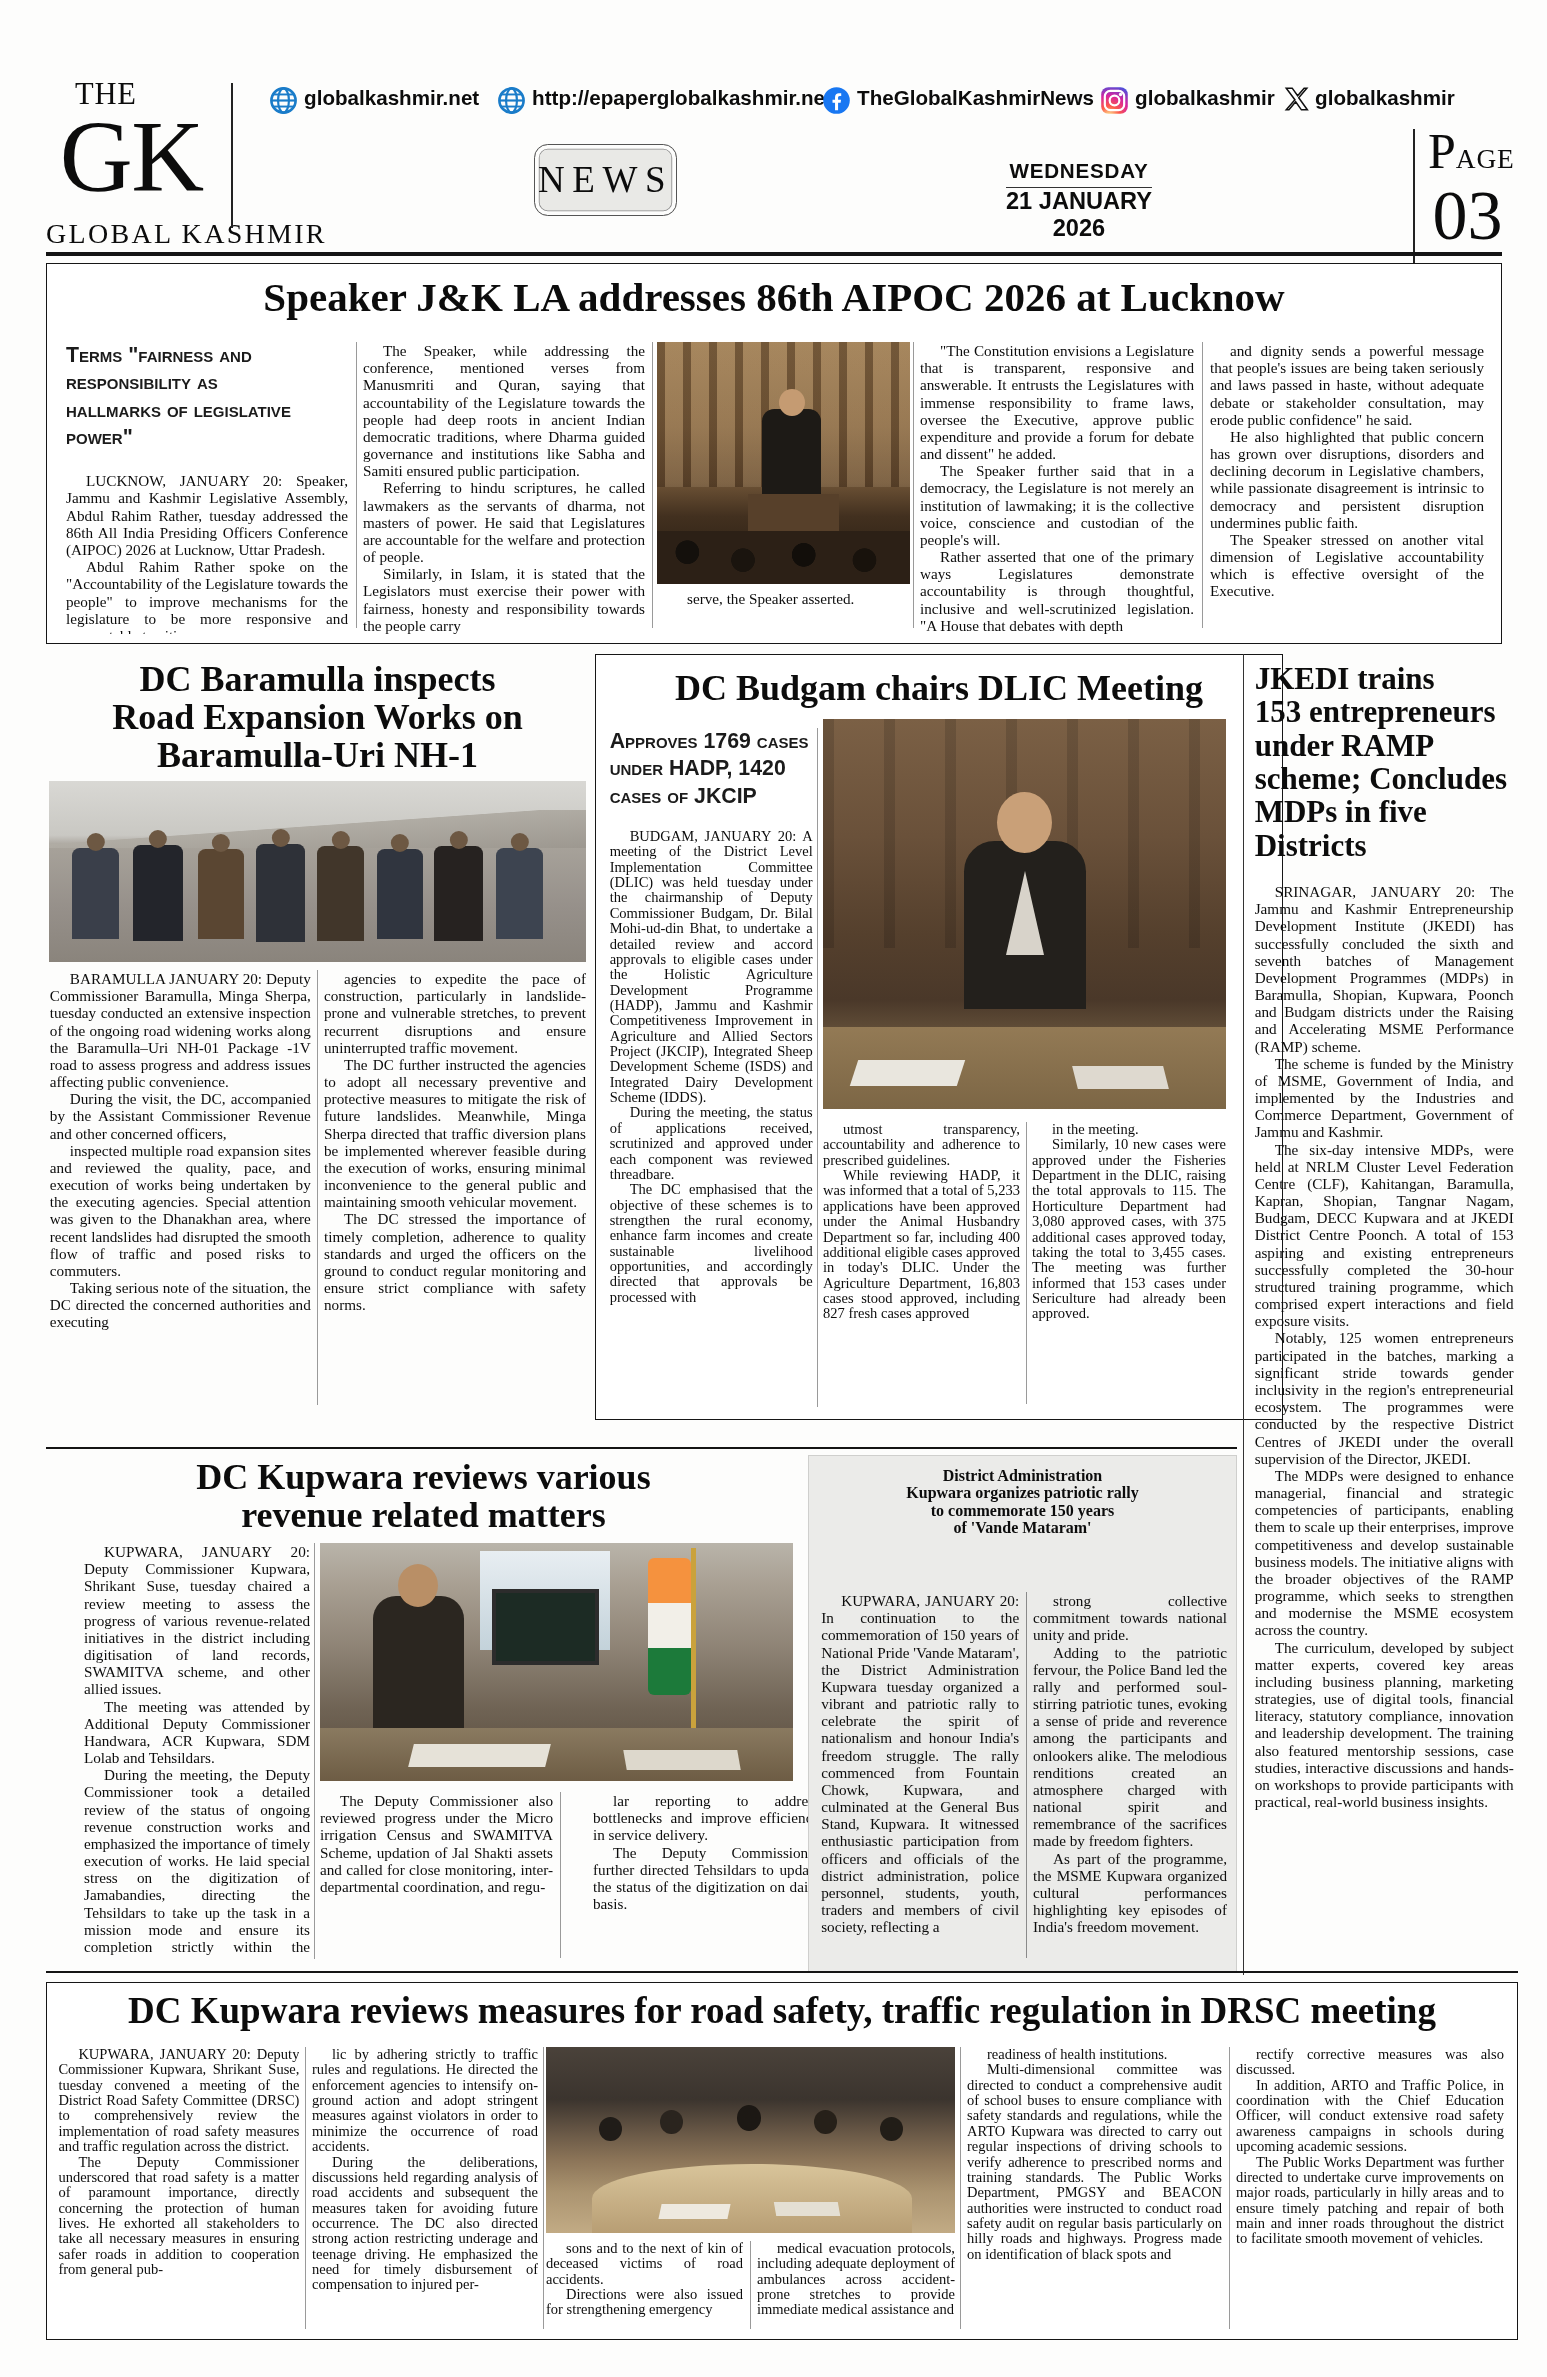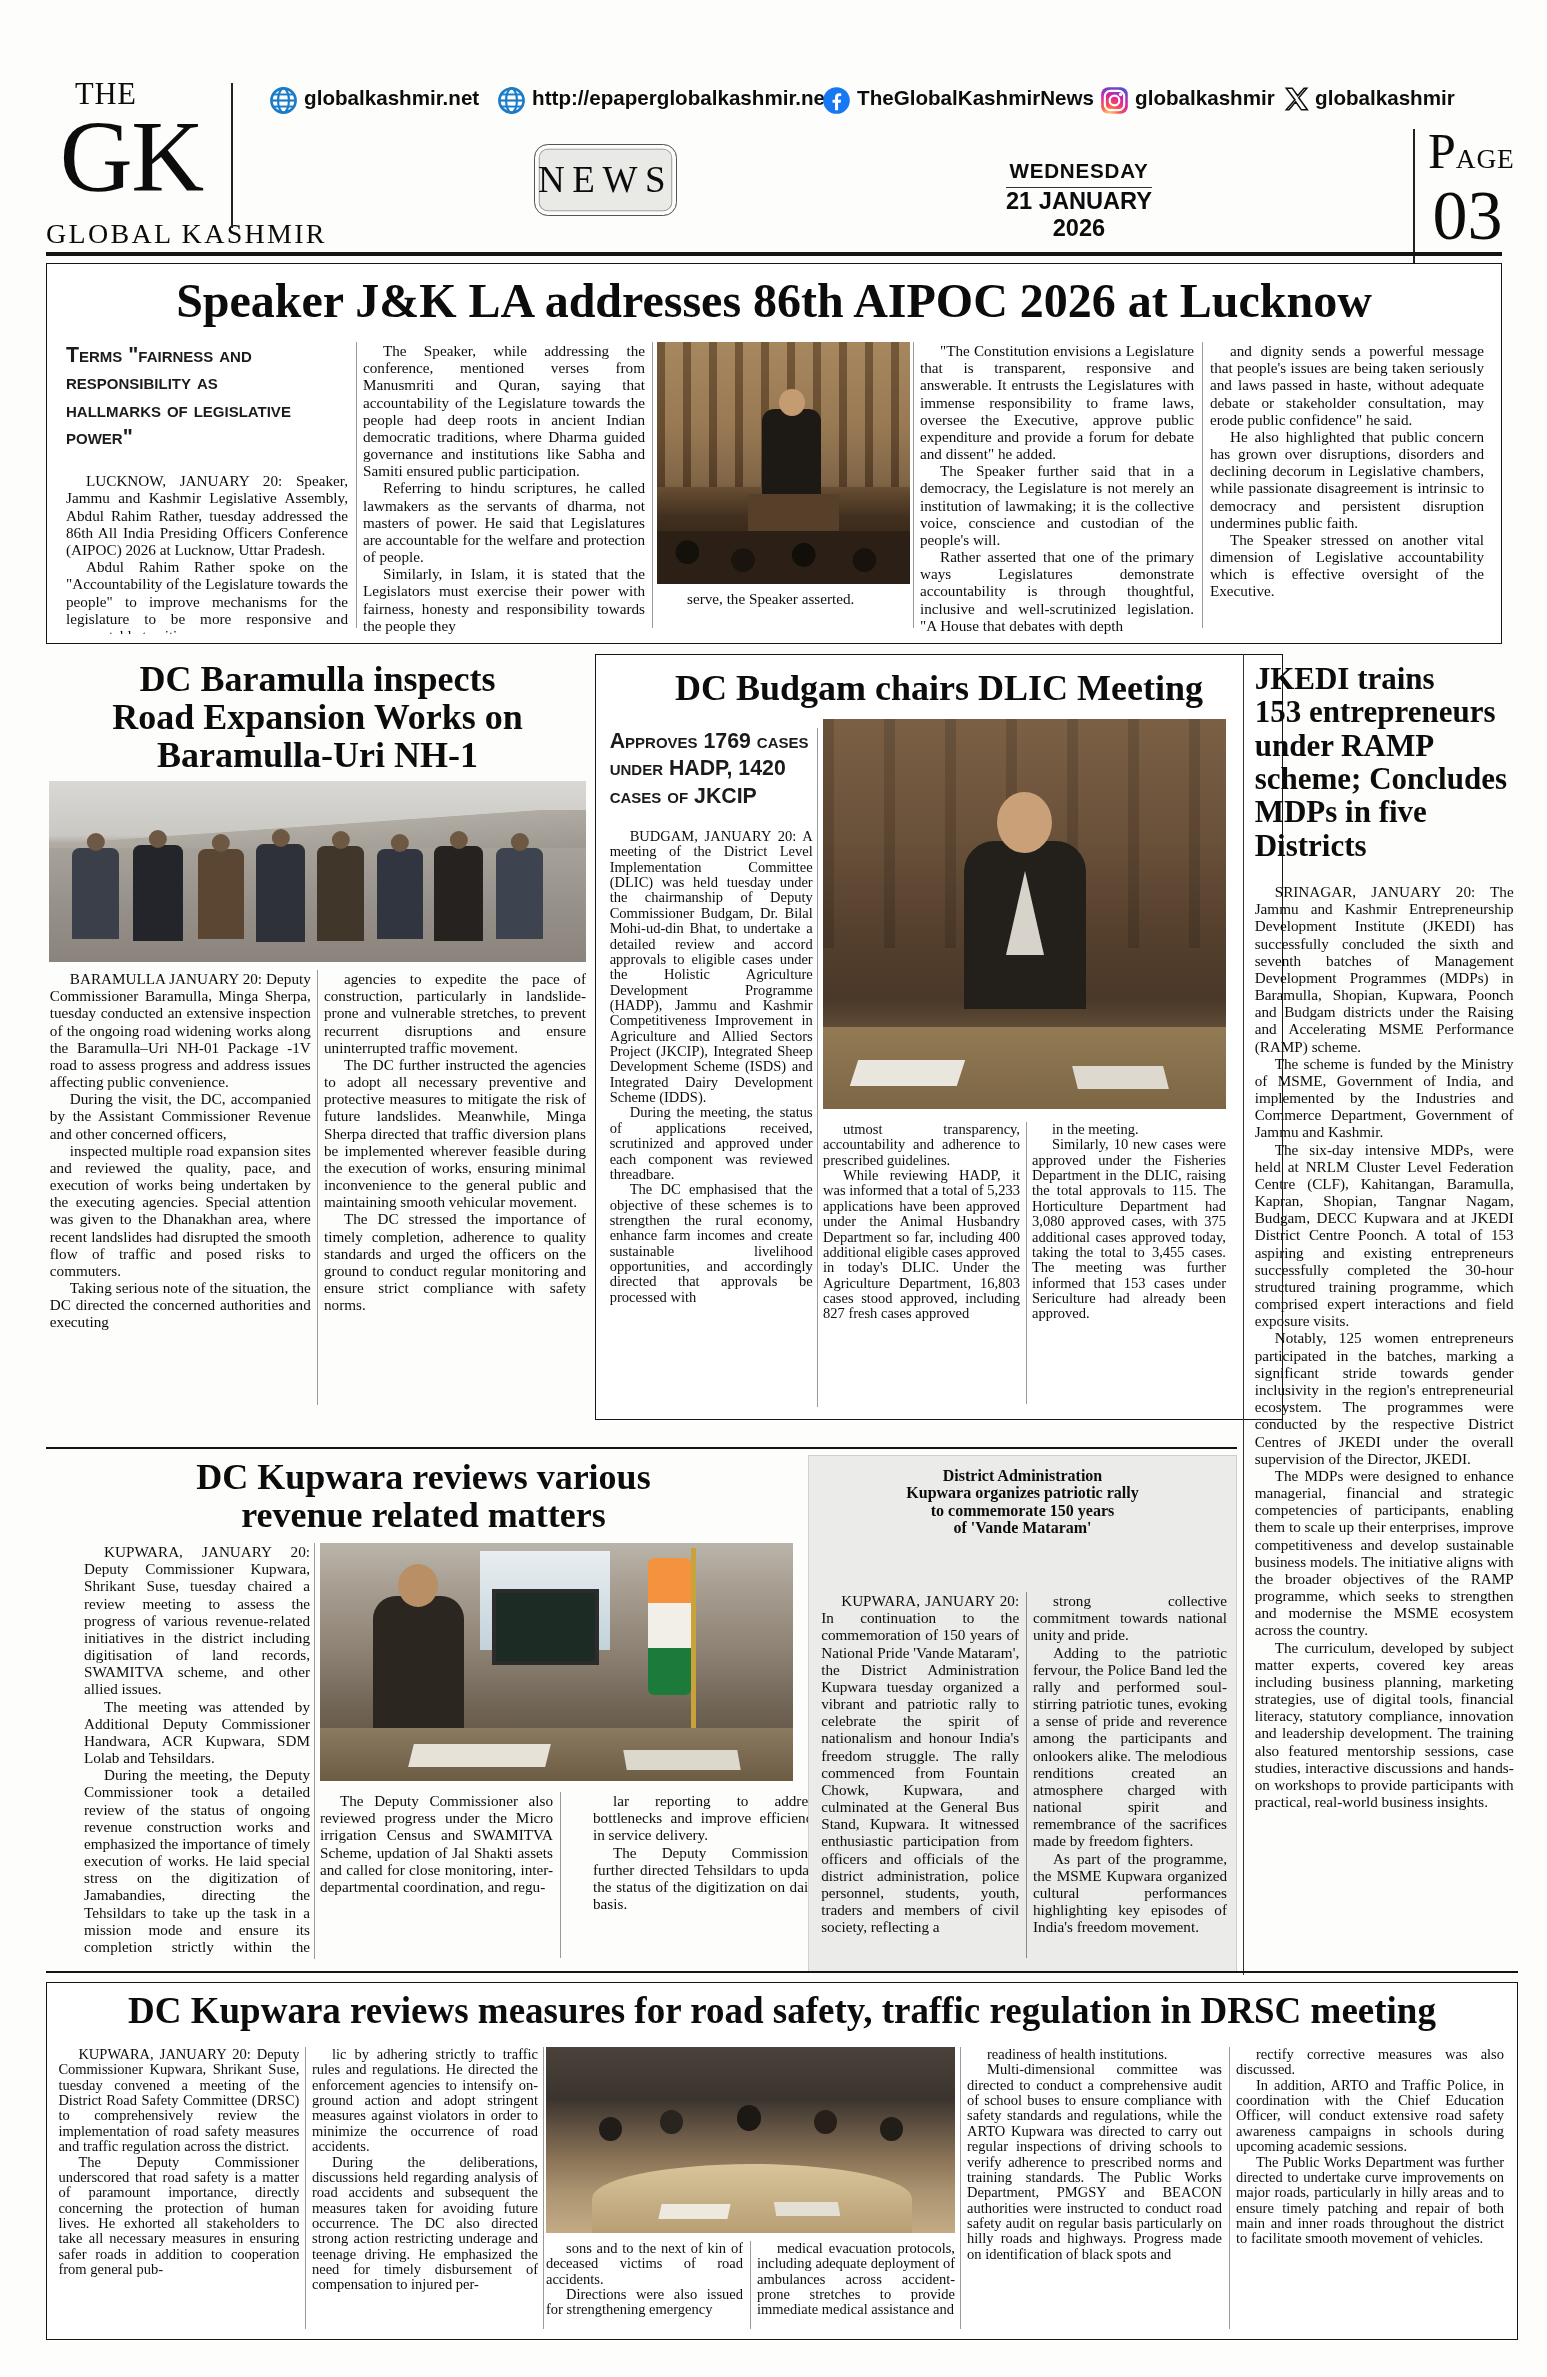"Speaker J&K LA addresses 86th" div.headline { font-size: 48px -> 41px }
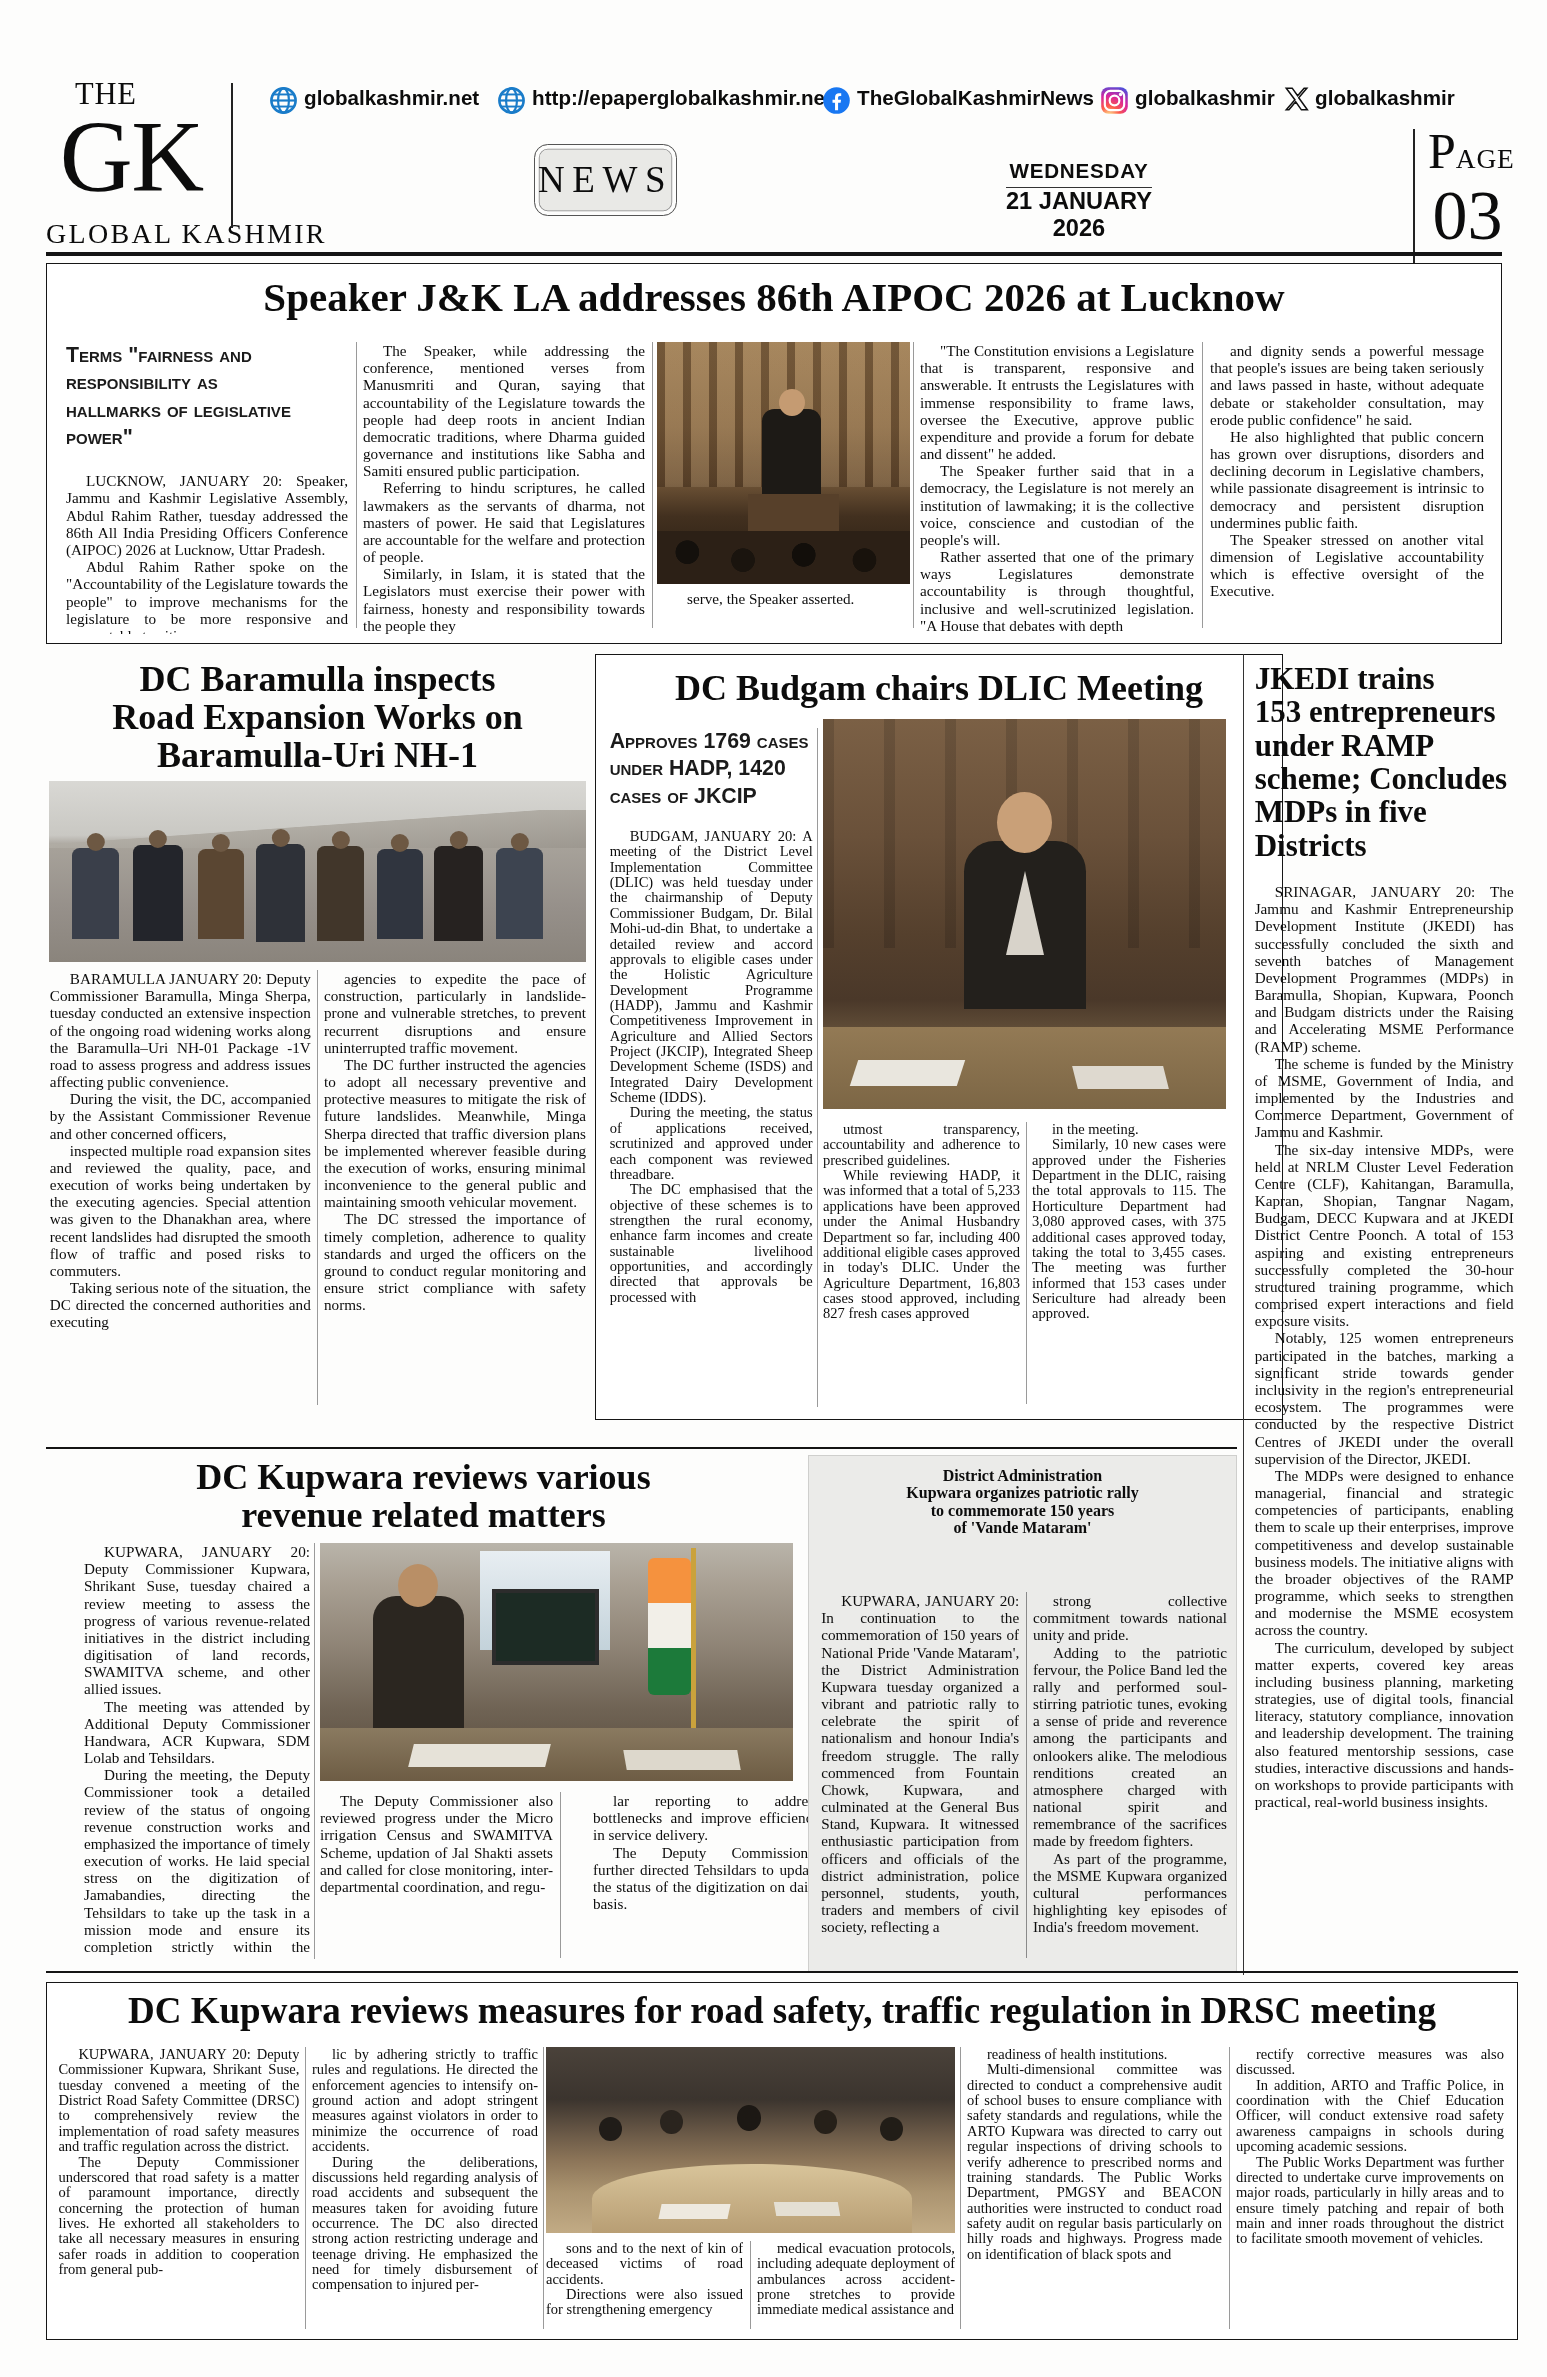"Similarly, in Islam, it is" p { text: they -> carry }
